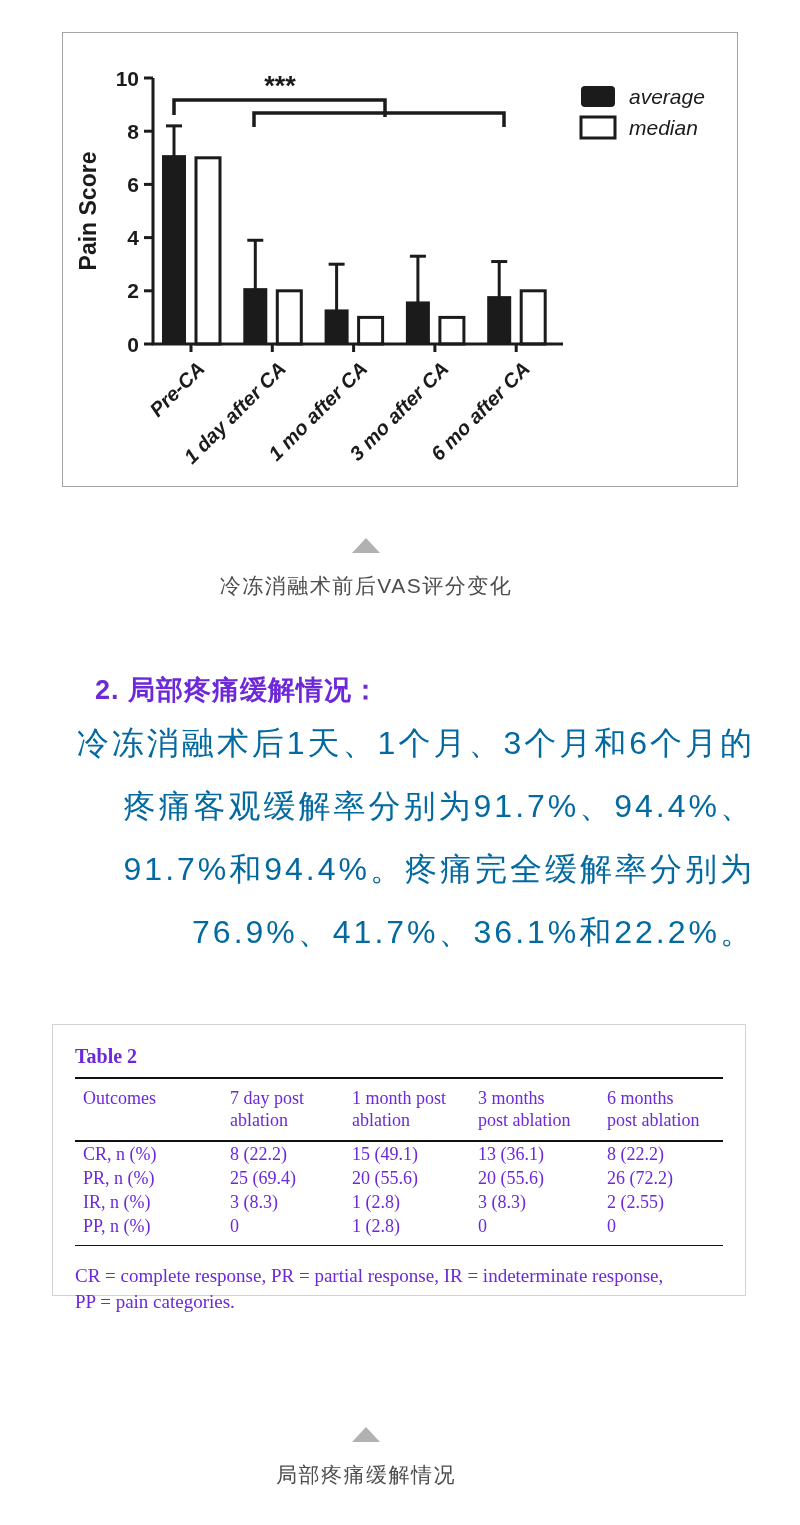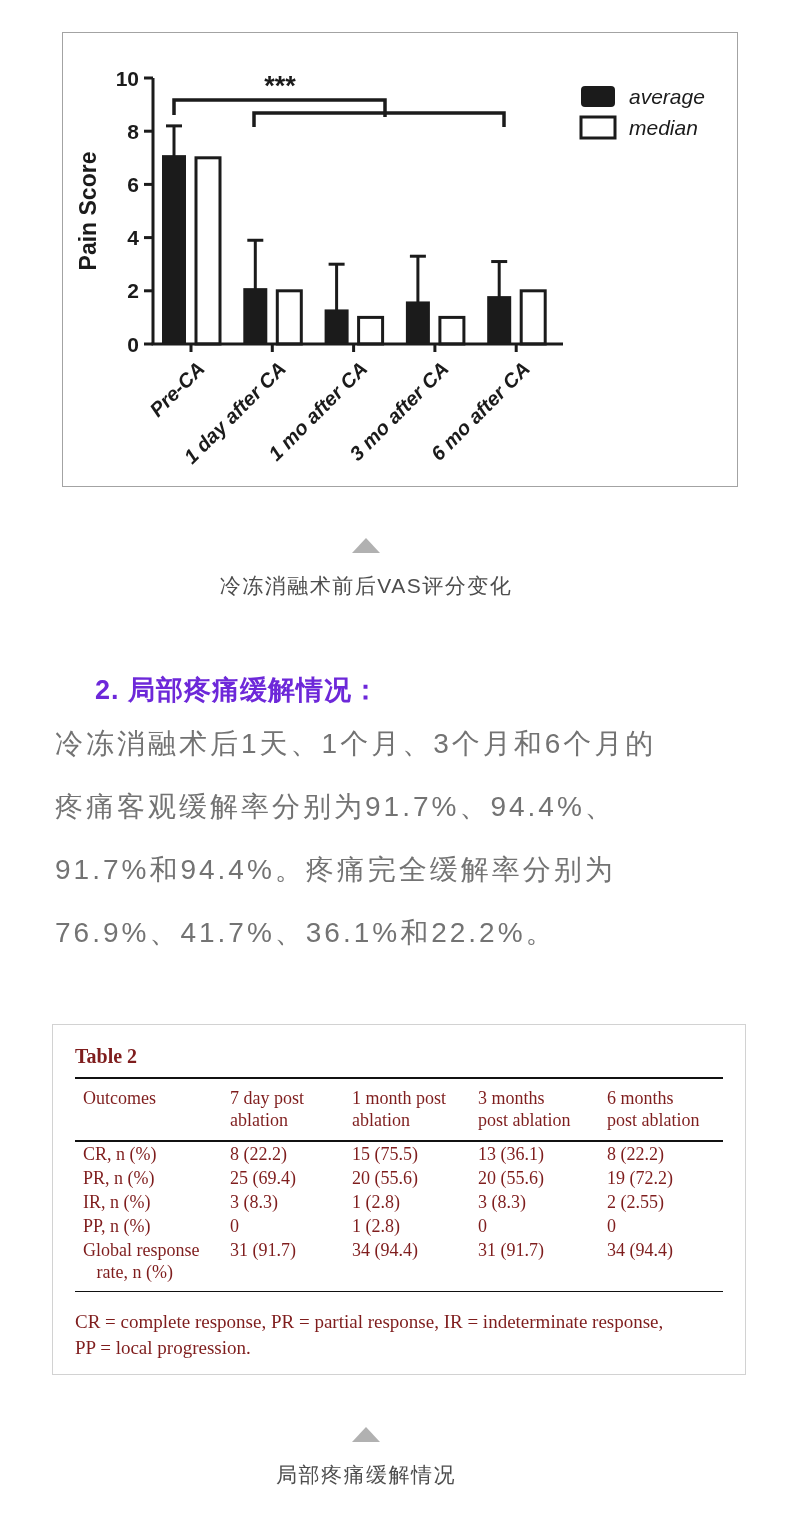"冷冻消融术后1天、1个月、3个月和6个月的" .body-paragraph { color: #737373 -> #0369a1; font-size: 28px -> 32px; text-align: none -> right }
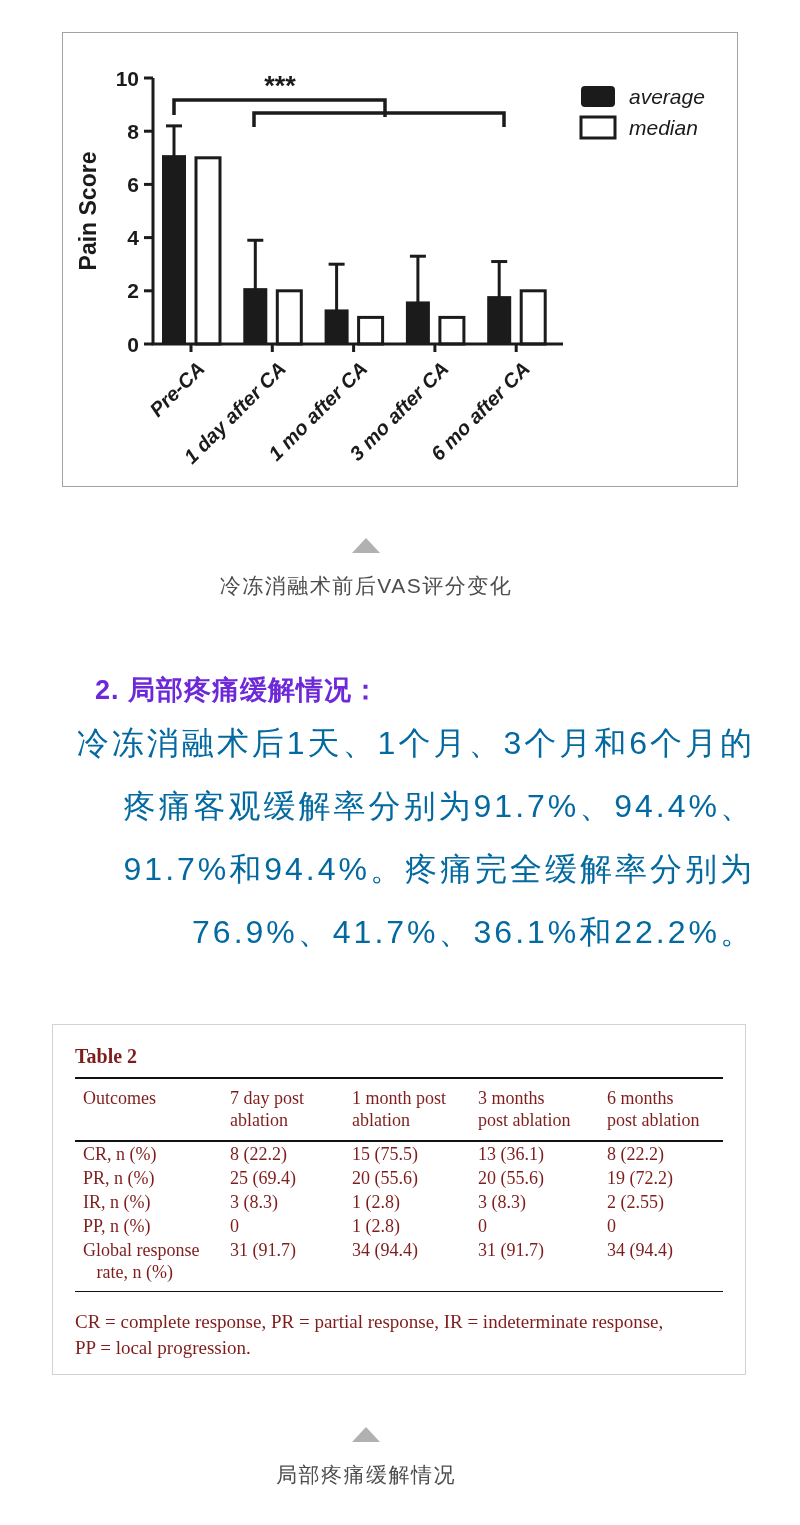"Table 2" .table-card { color: #7f1d1d -> #6d28d9; height: 351px -> 272px }
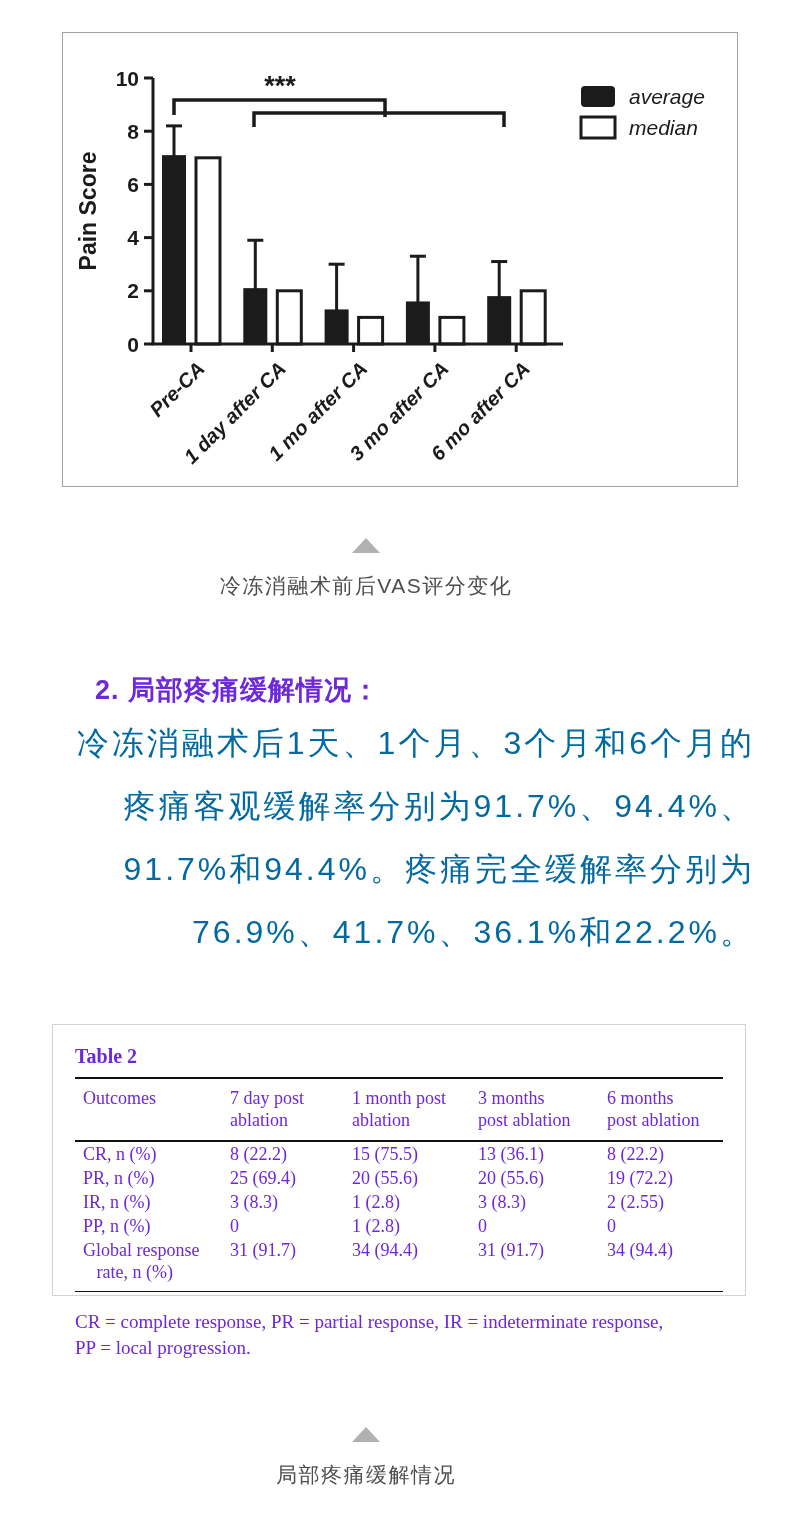"15 (75.5)" td { text: 75.5 -> 49.1 }
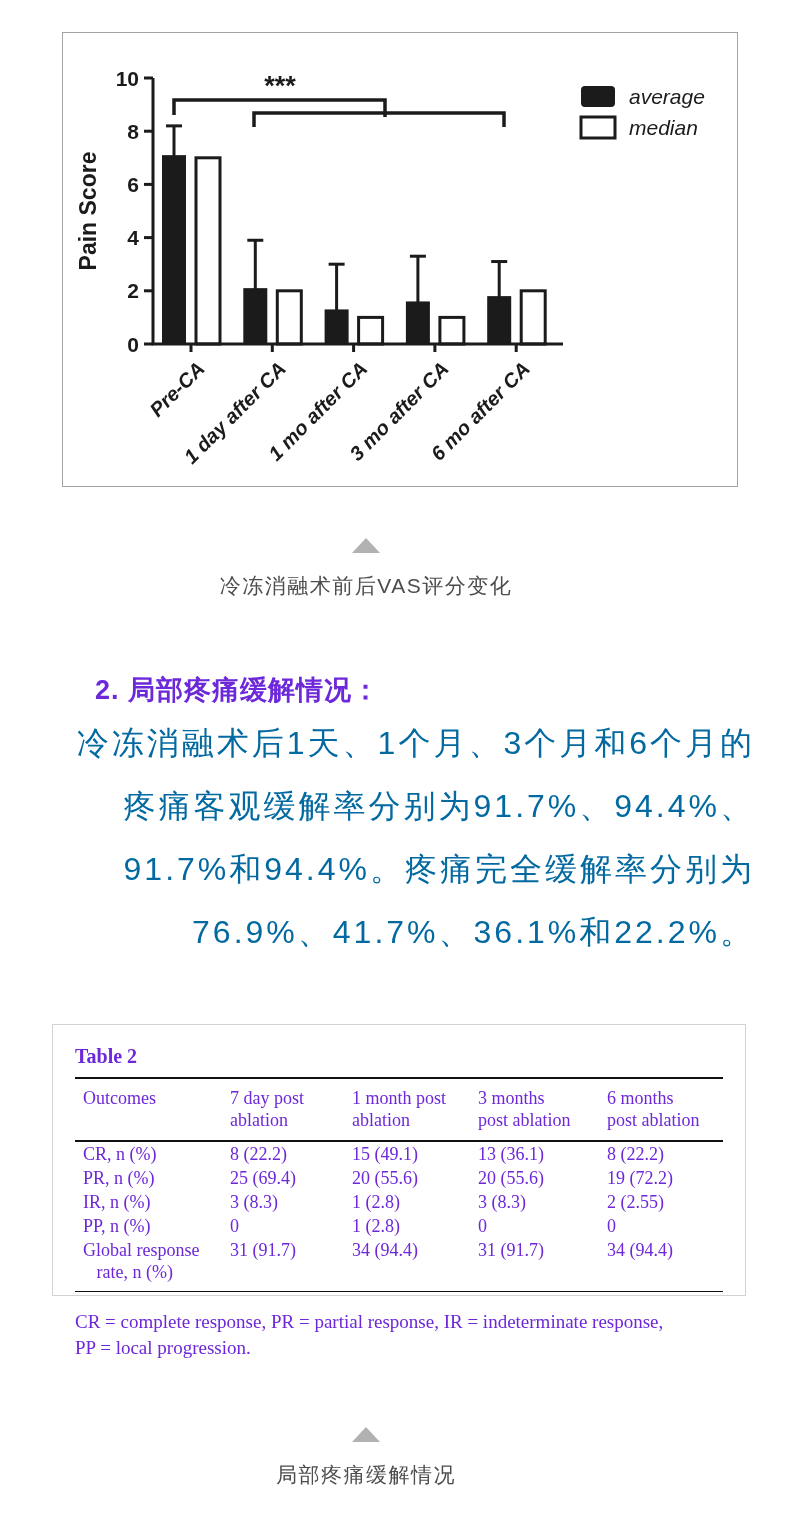"19 (72.2)" td { text: 19 -> 26 }
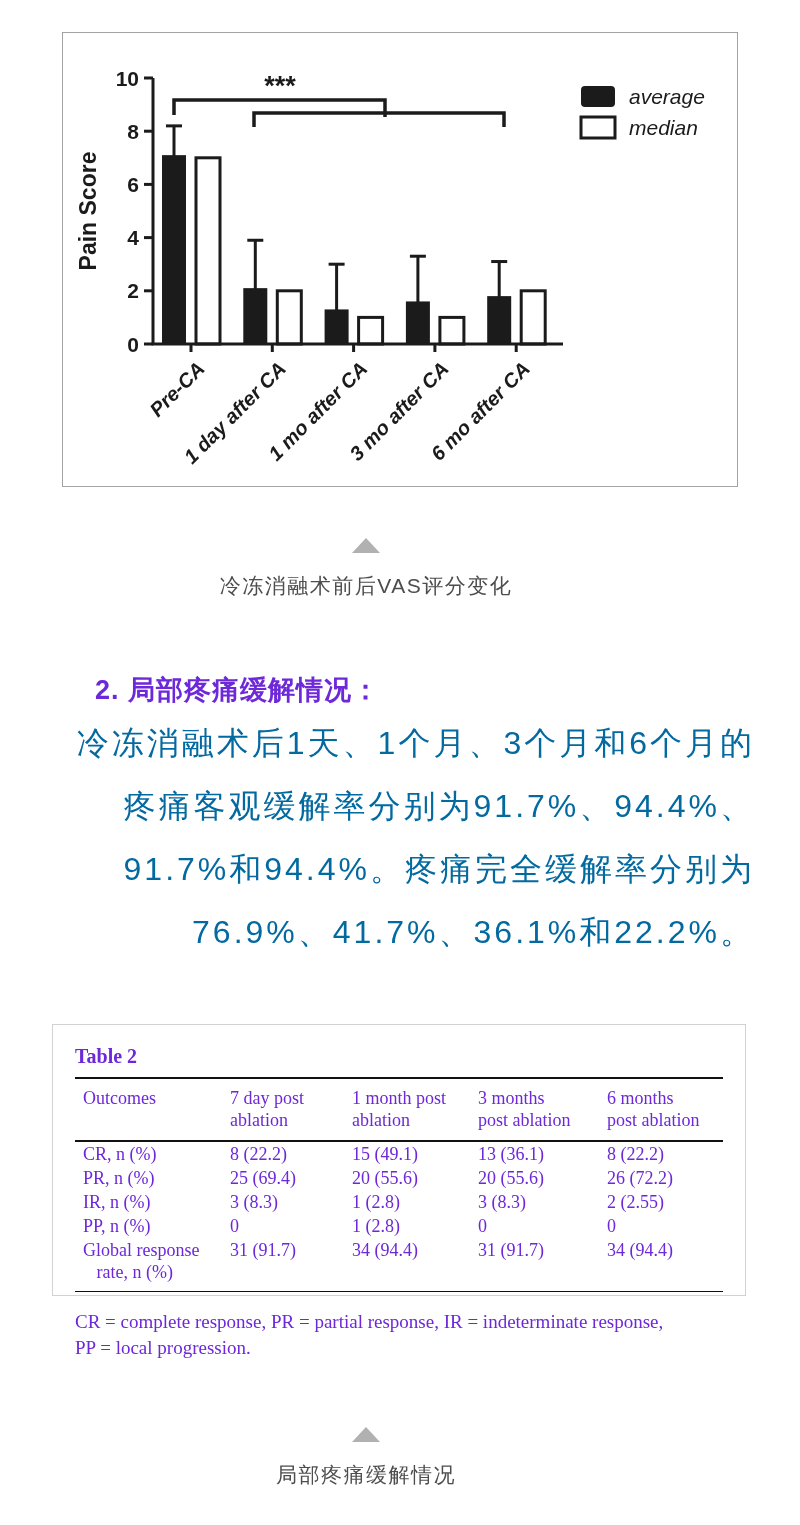"Global response" tr { html: <tr> <td>Global response rate, n (%)</td> <td>31 (91.7)</td> <td>34 (94.4)</td> <td>31 (91.7)</td> <td>34 (94.4)</td> </tr> -> none }
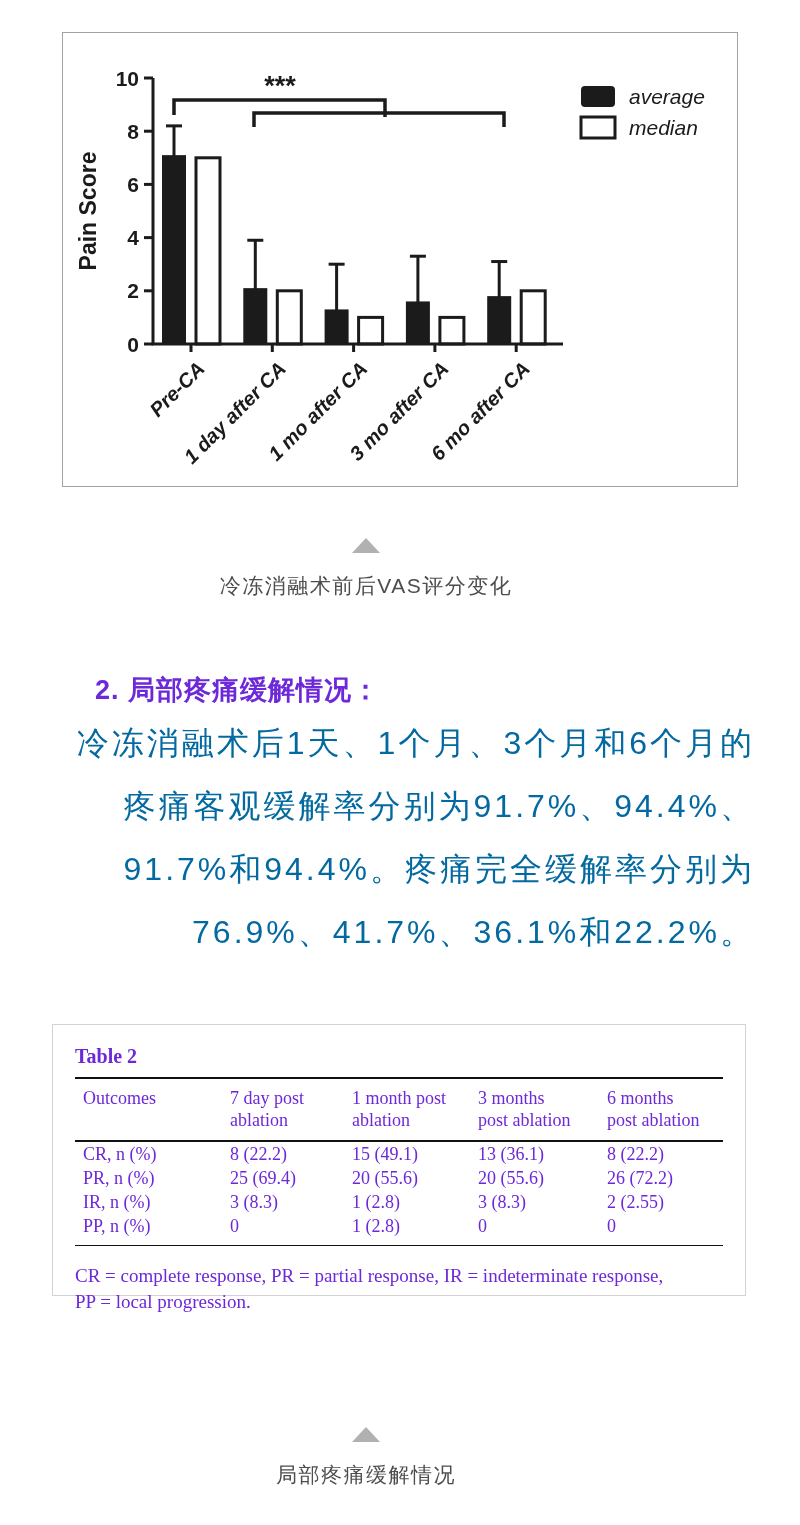"PP = local progression." div { text: local progression -> pain categories }
